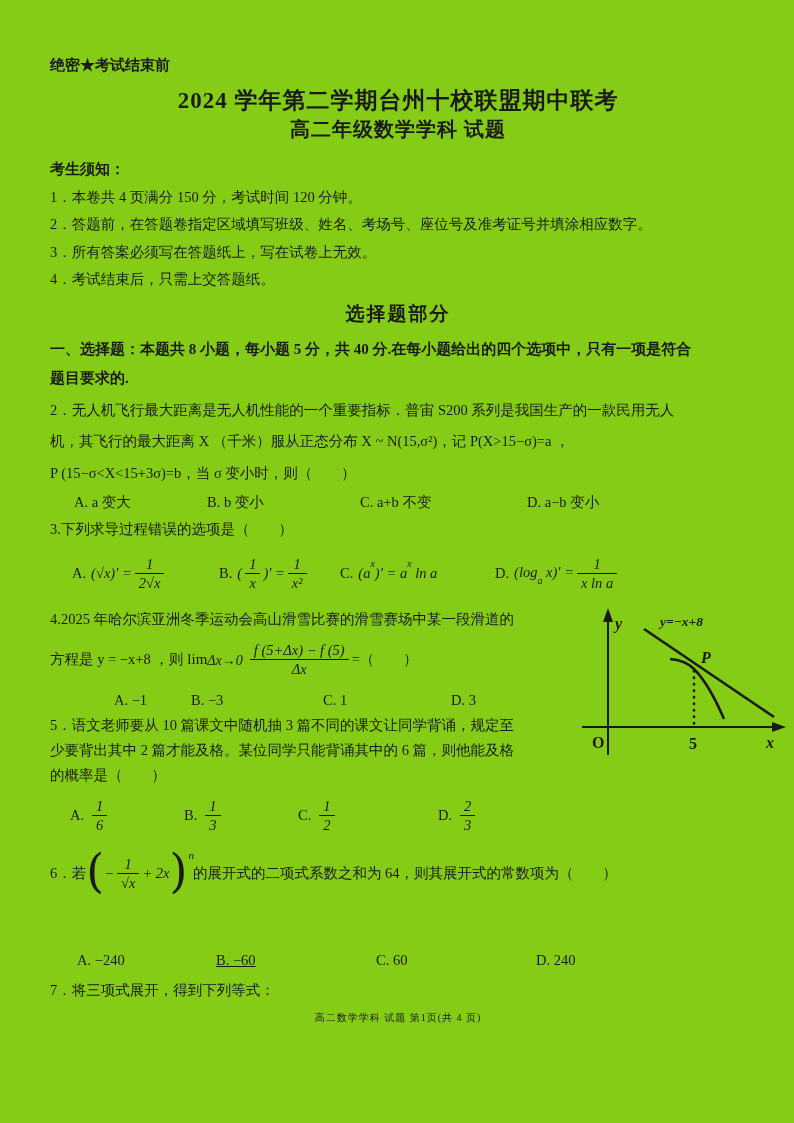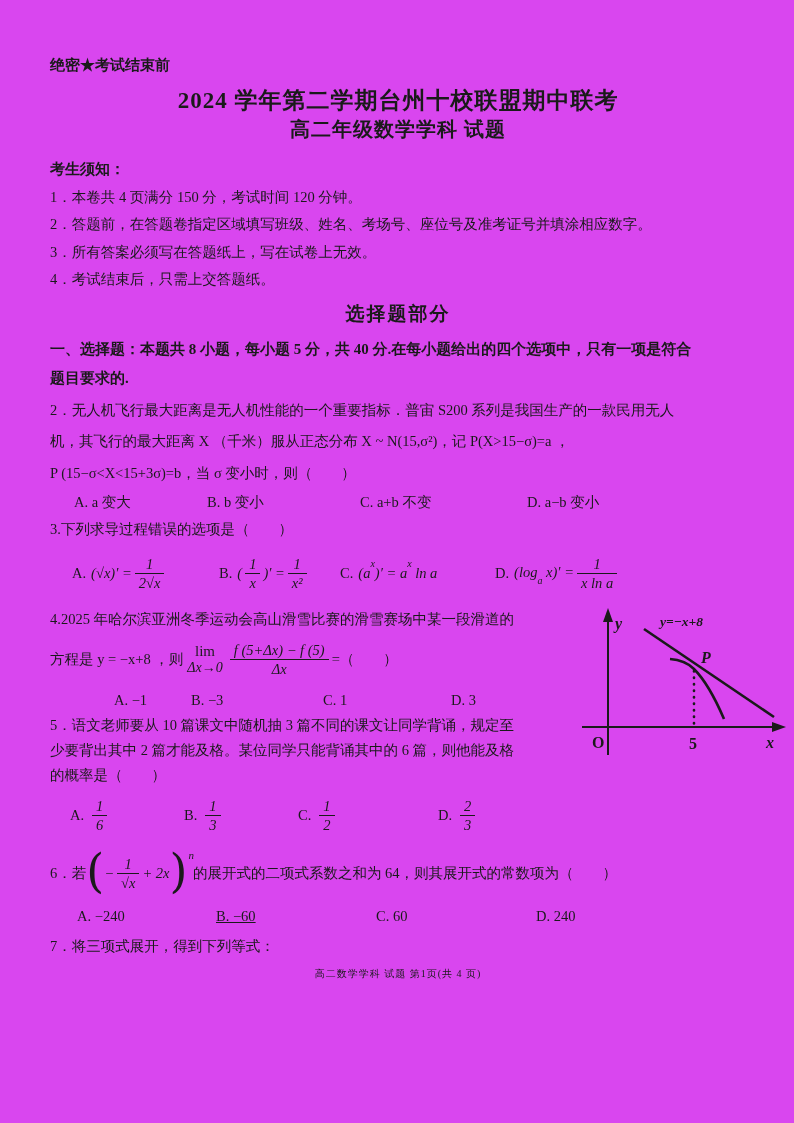"绝密★考试结束前" .page { background: #d946ef -> #84cc16 }
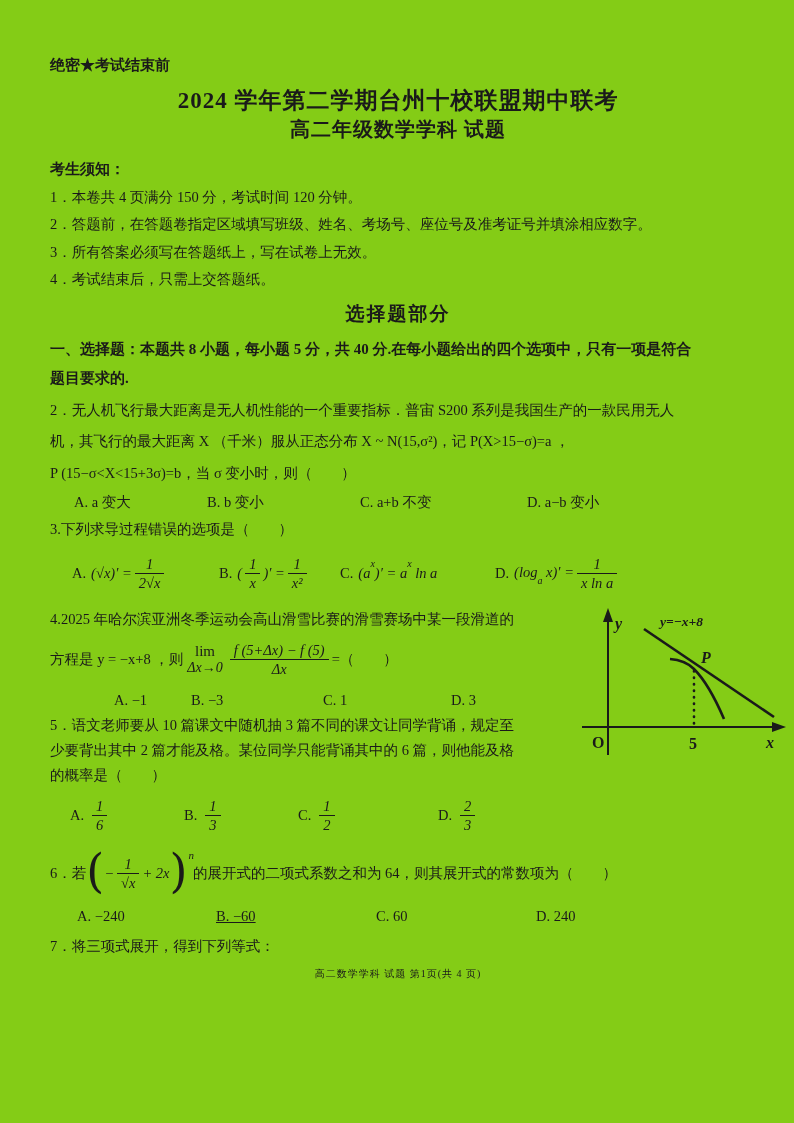"lim" .lim { flex-direction: column -> row }
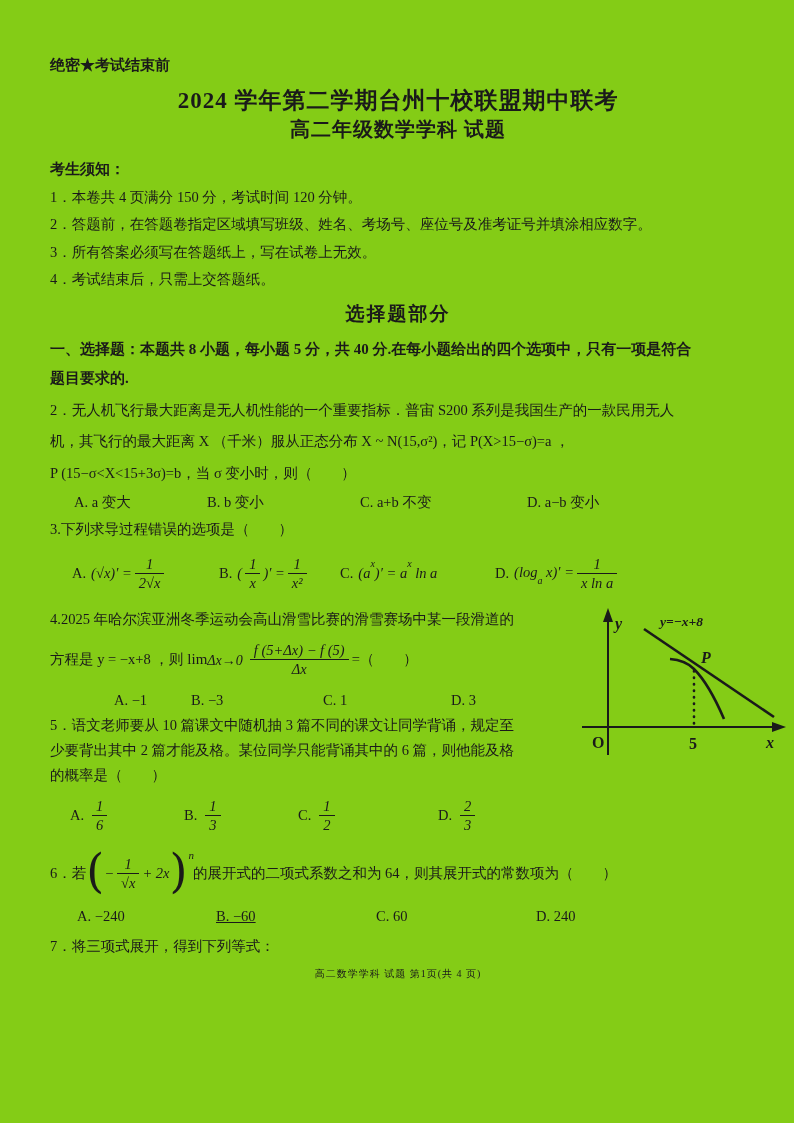"A. −240" .q6opts { margin-top: none -> 44px }
